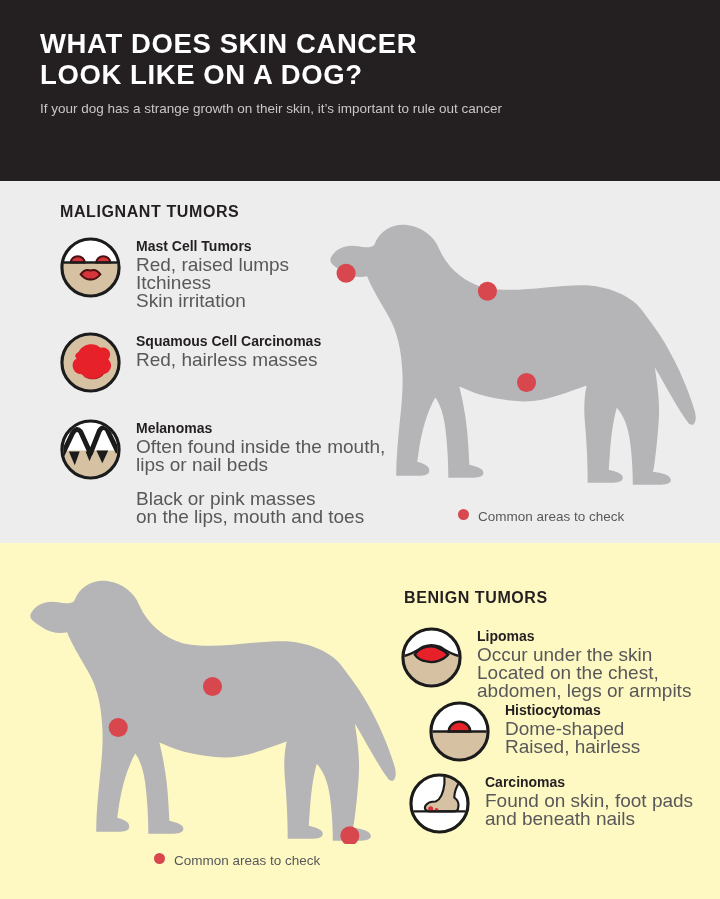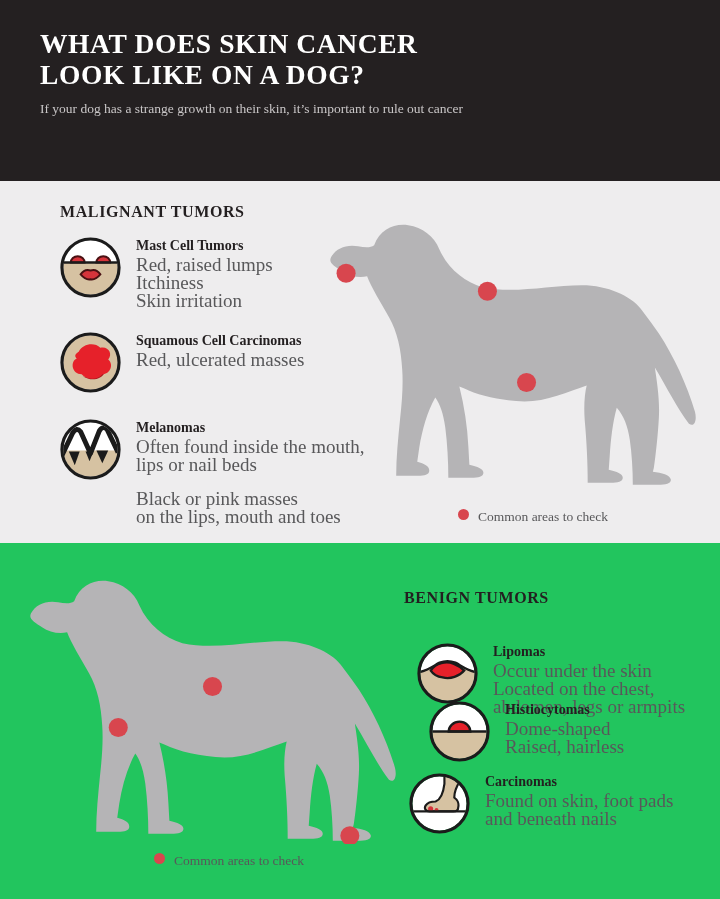"WHAT DOES SKIN CANCER" #page { background: #22c55e -> #fef9c3; font-family: Liberation Serif, serif -> Liberation Sans, sans-serif }
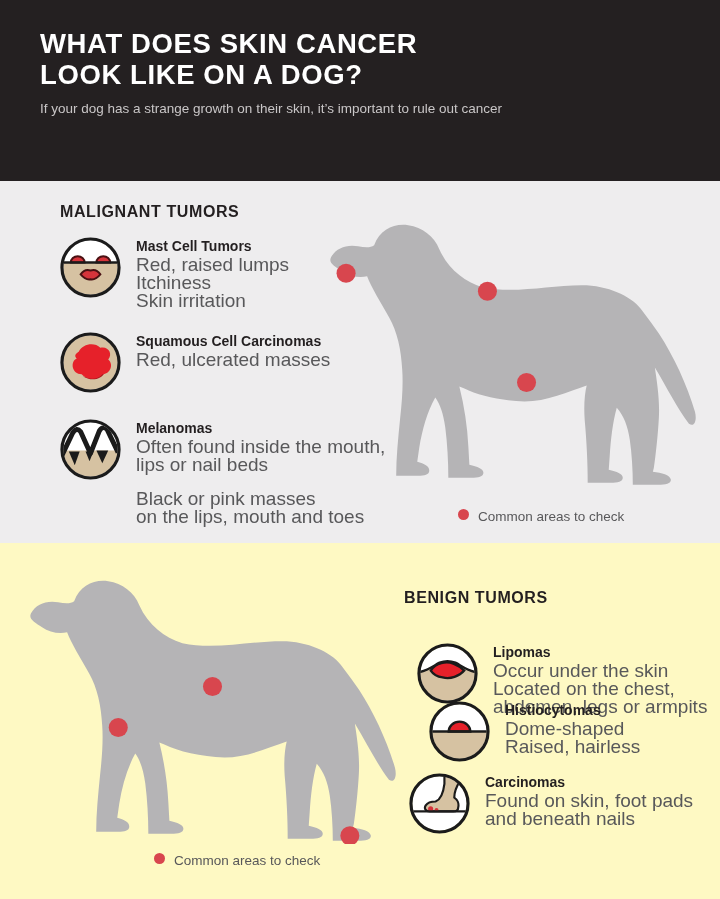"Red, ulcerated masses" div.ipara { text: ulcerated -> hairless }
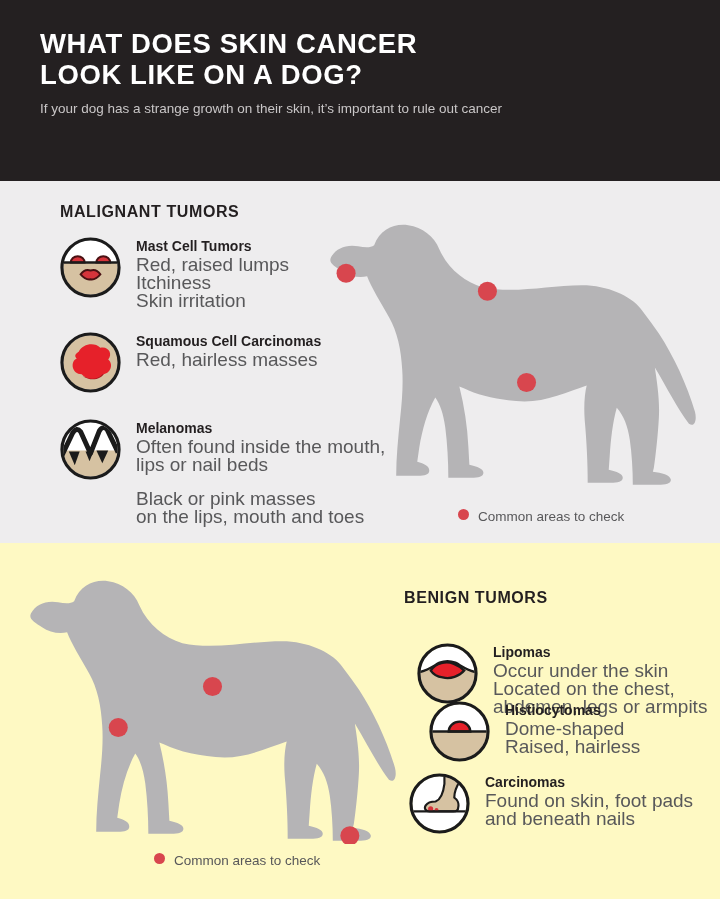"Lipomas" div.item { left: 416px -> 400px; margin-top: 16px -> none }
